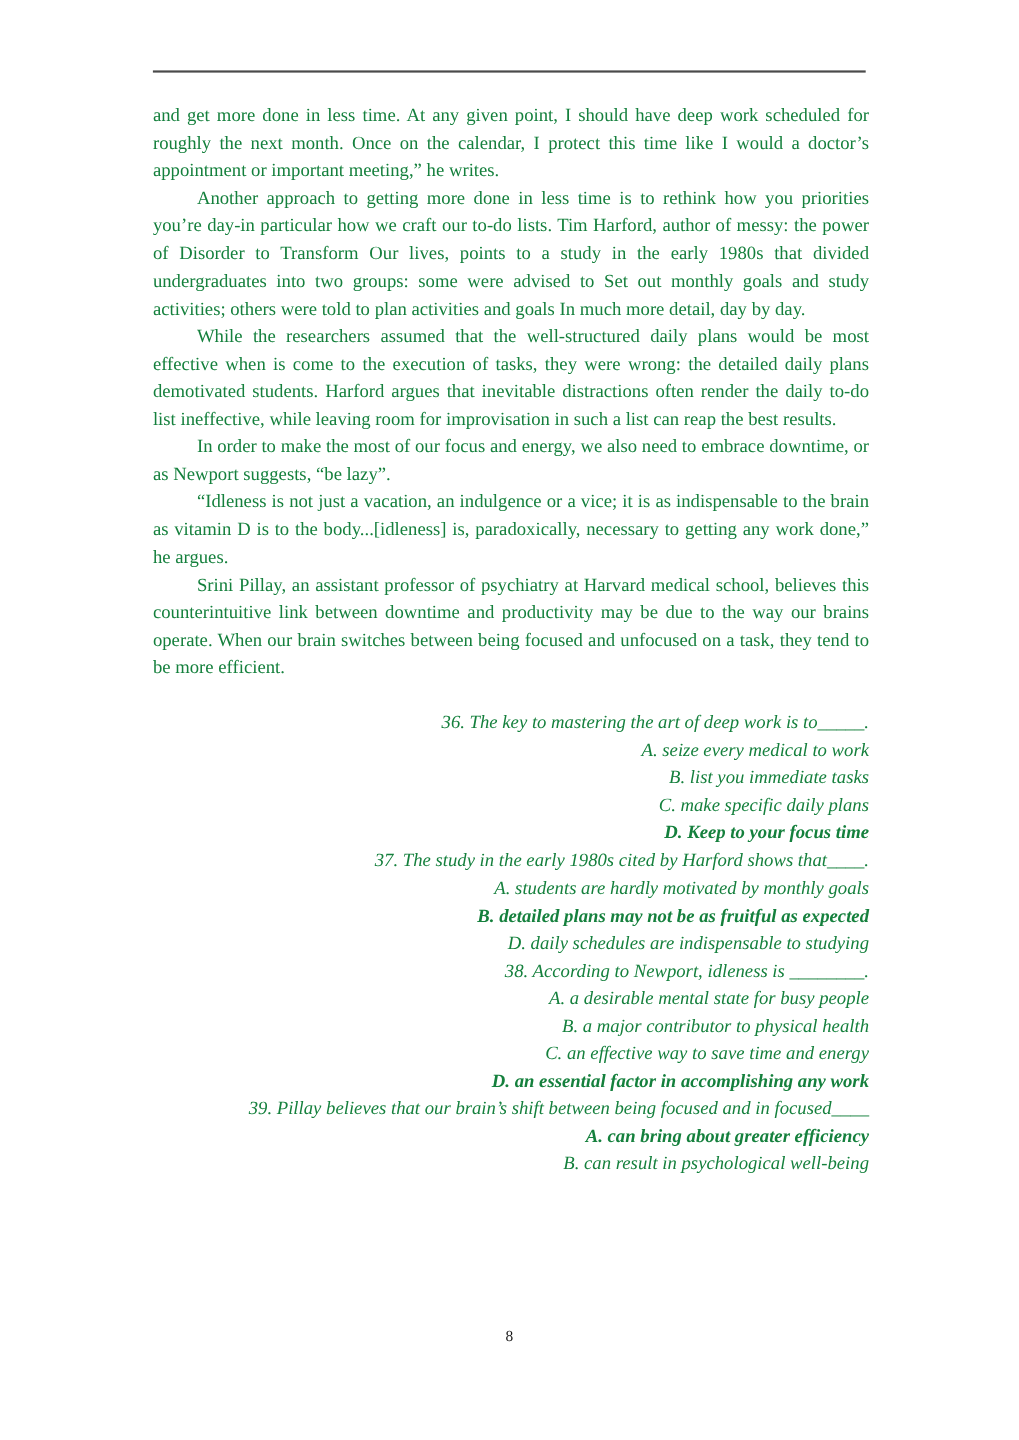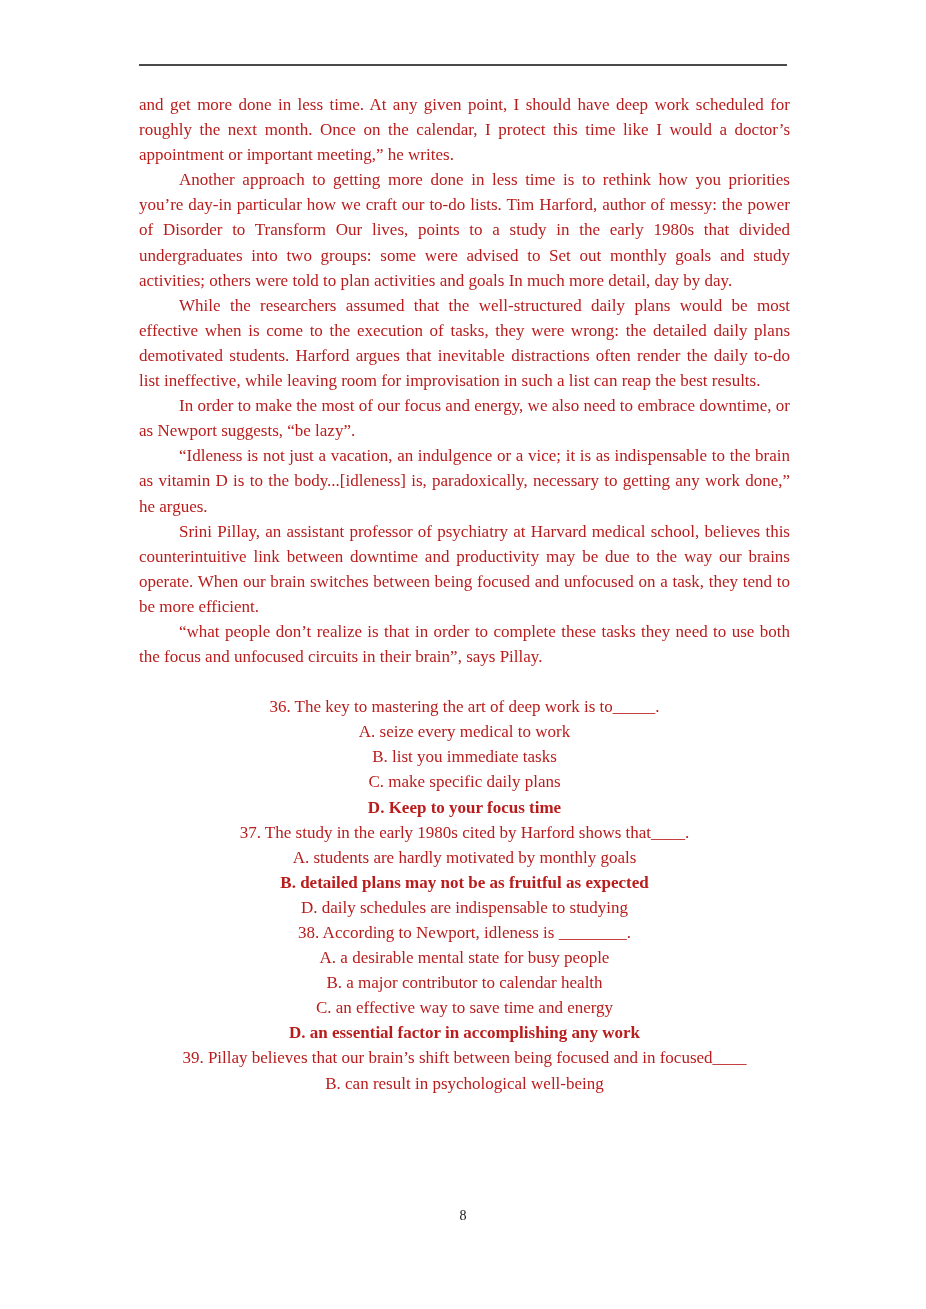"and get more done in" .content { color: #b91c1c -> #15803d }
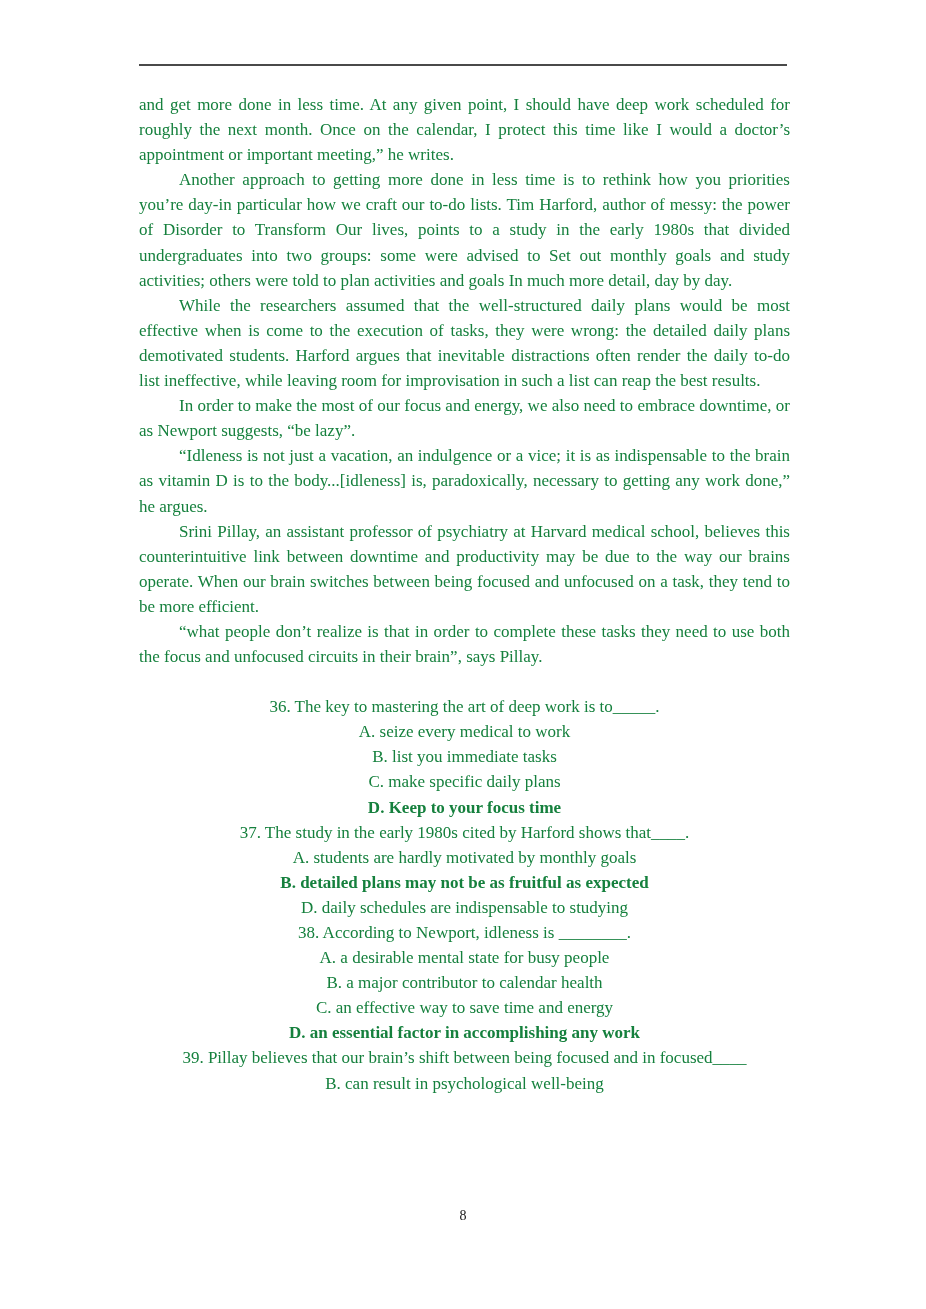"“what people don’t realize is" p.para { html: <p>“what people don’t realize is that in order to complete these tasks they need to use both the focus and unfocused circuits in their brain”, says Pillay.</p> -> none }
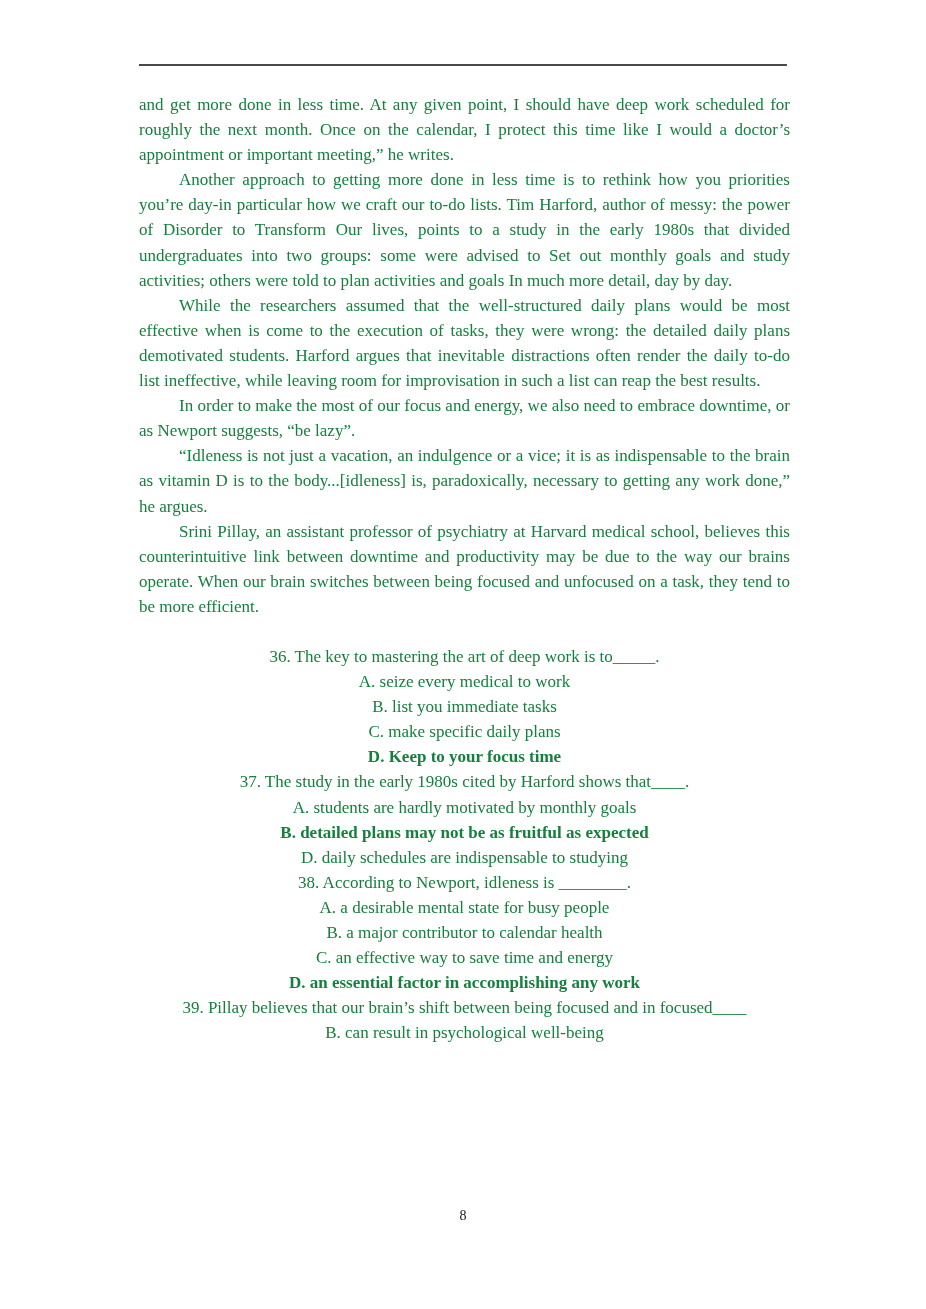"36. The key to mastering" .questions p { font-style: none -> italic; text-align: center -> right }
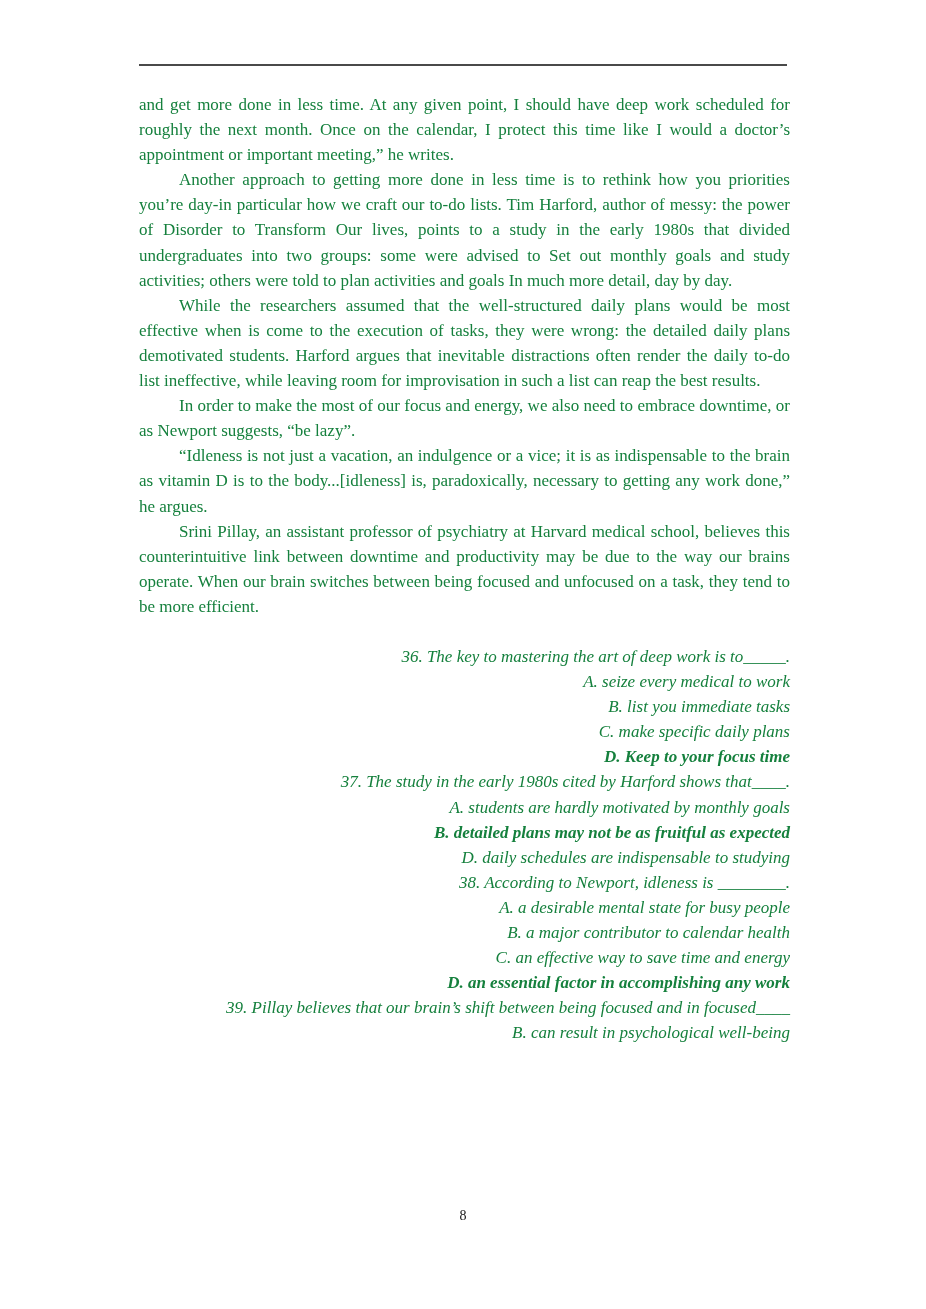"B. a major contributor to" p { text: calendar -> physical }
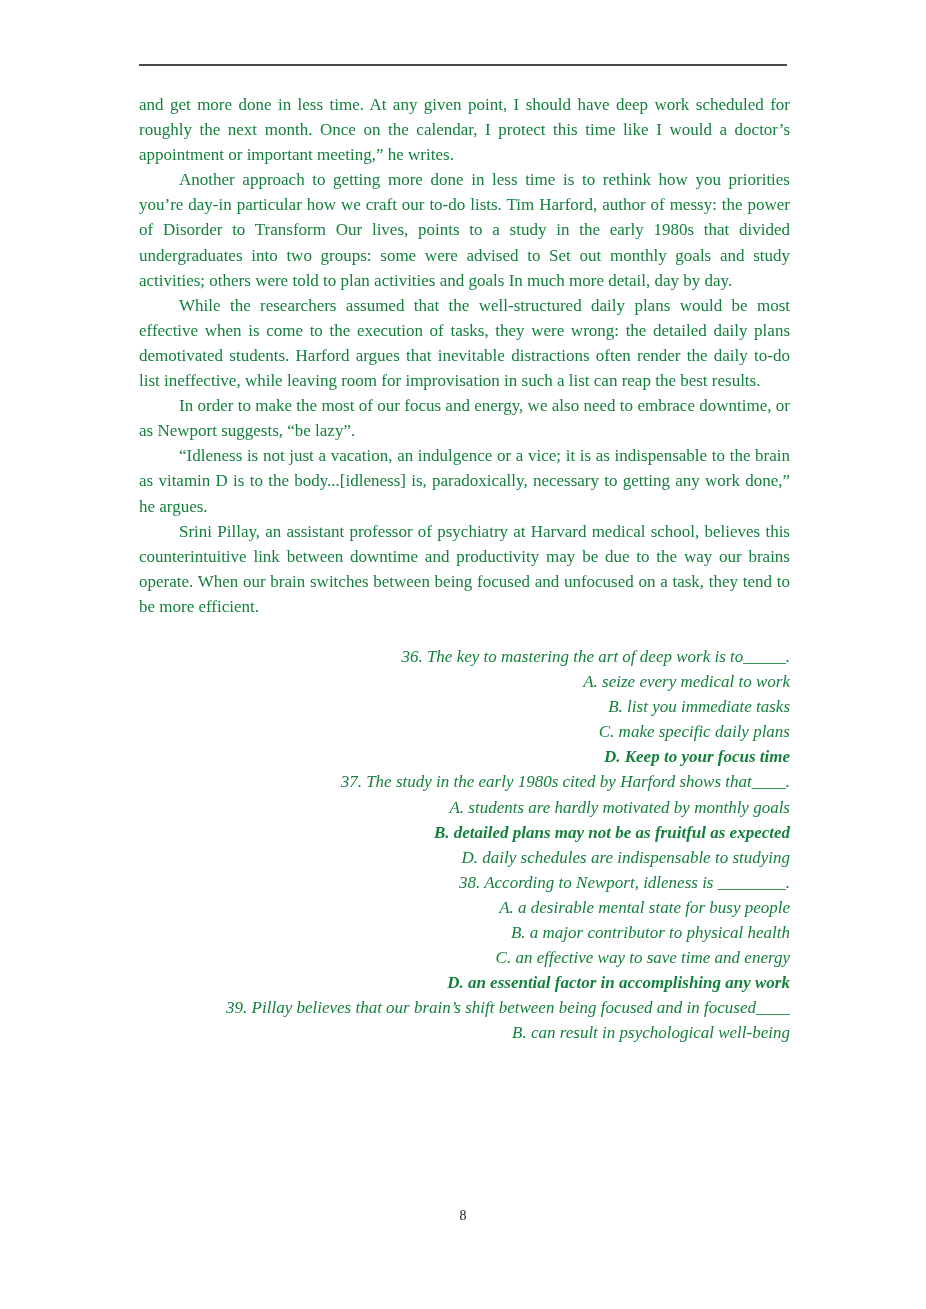"A. can bring about greater" p.bold { html: none -> <p>A. can bring about greater efficiency</p> }
